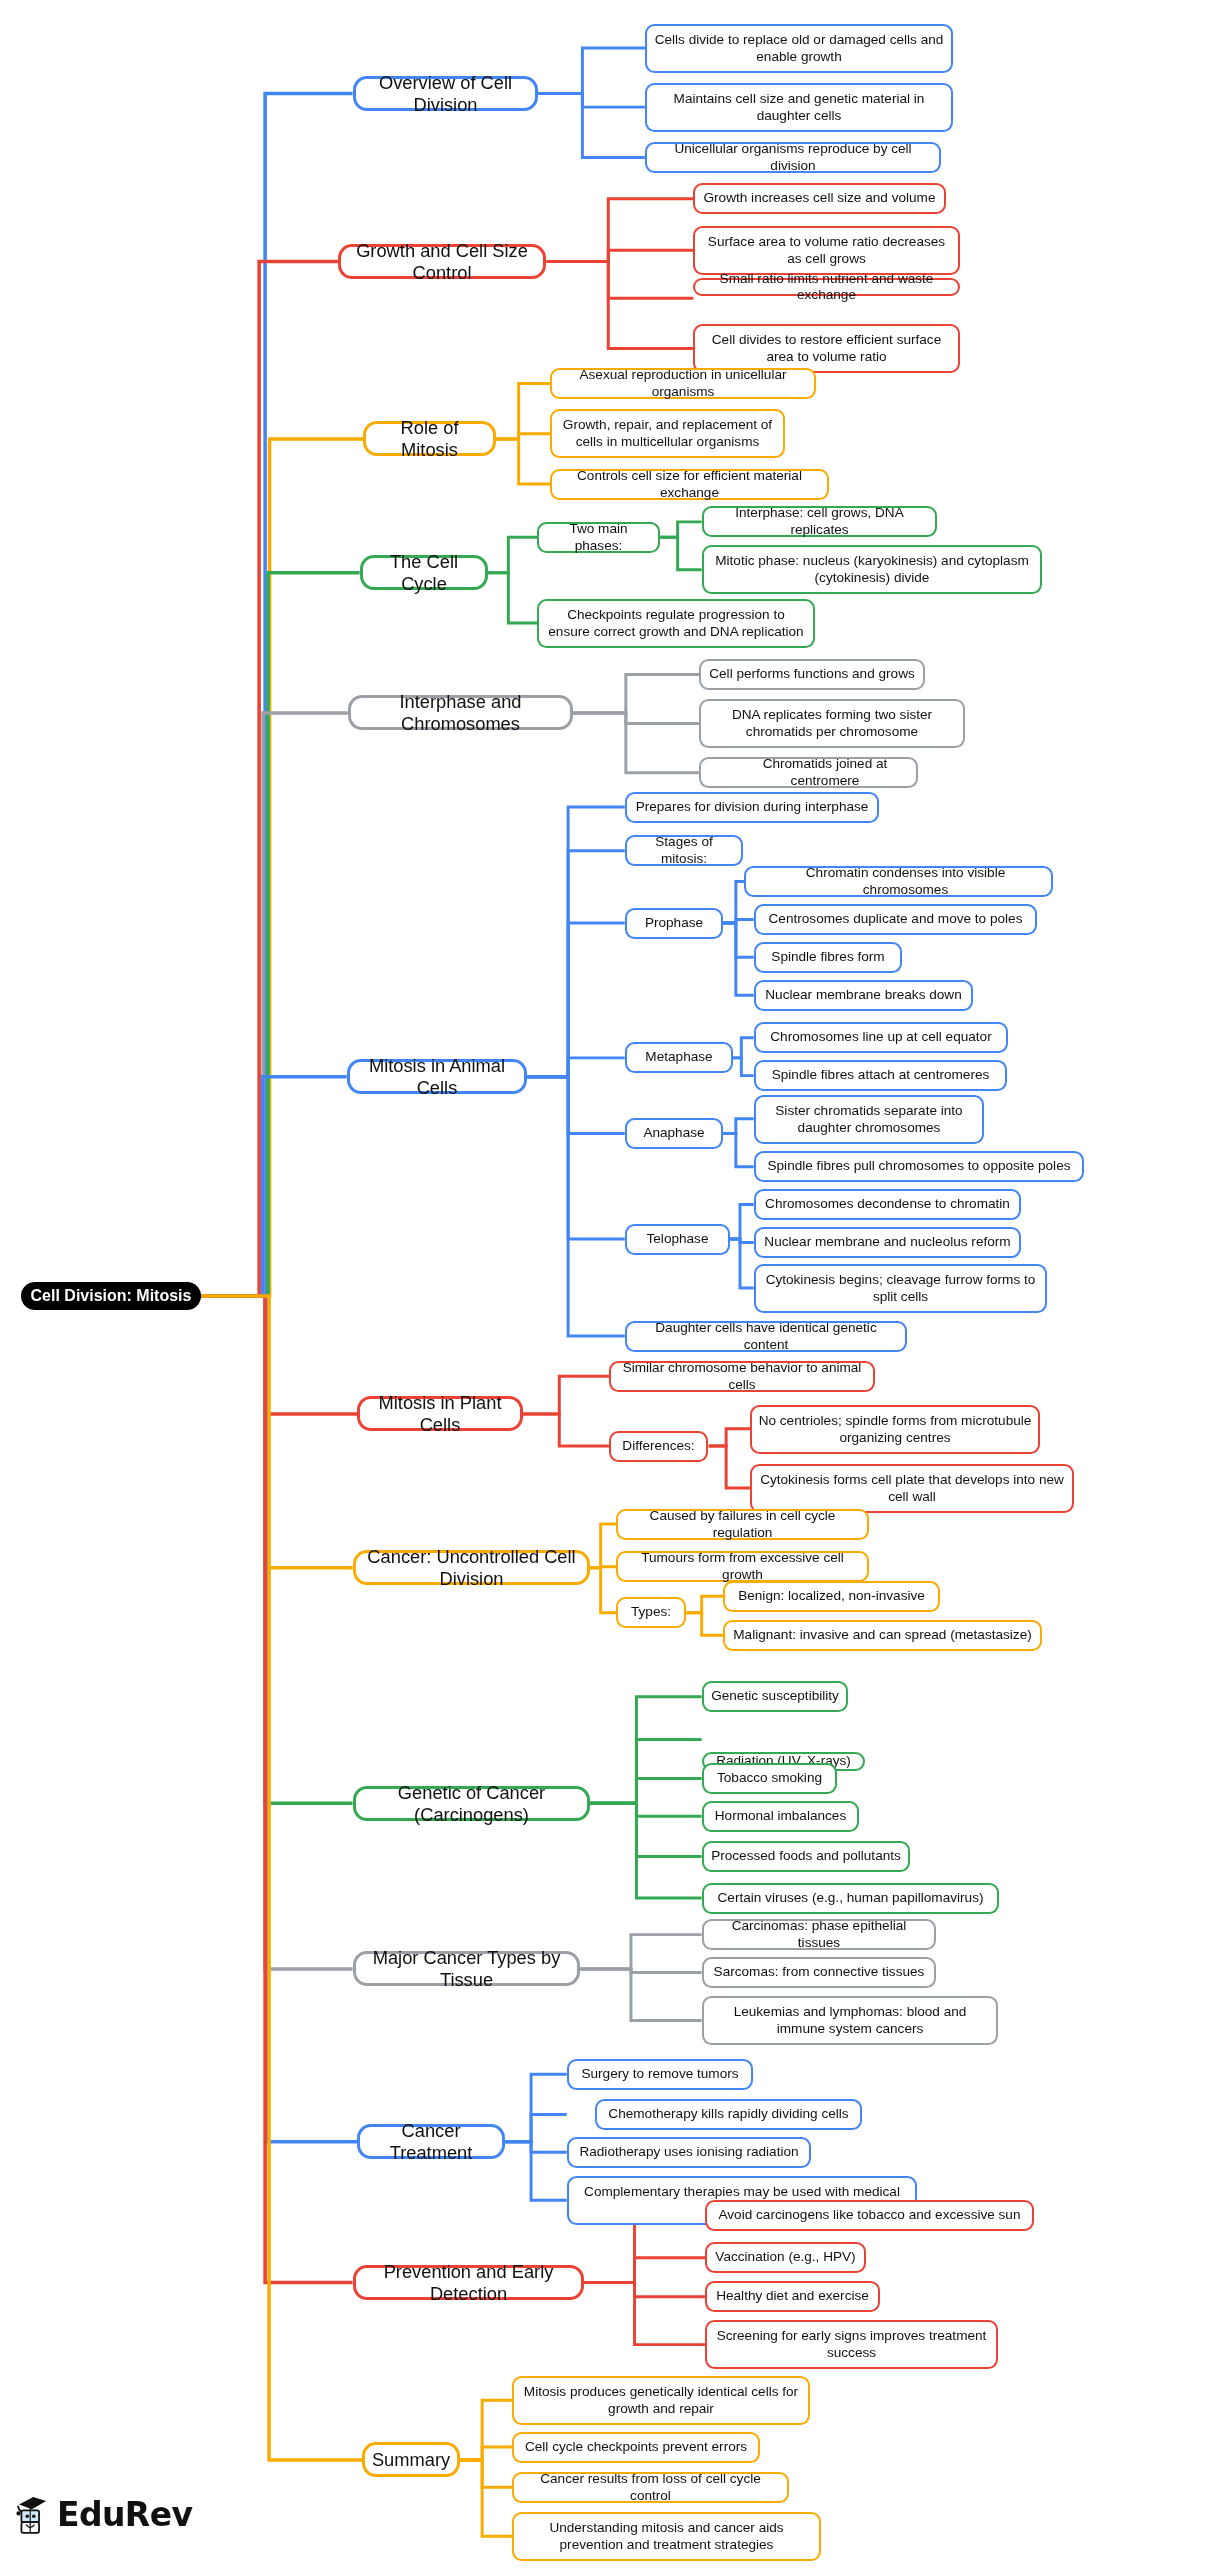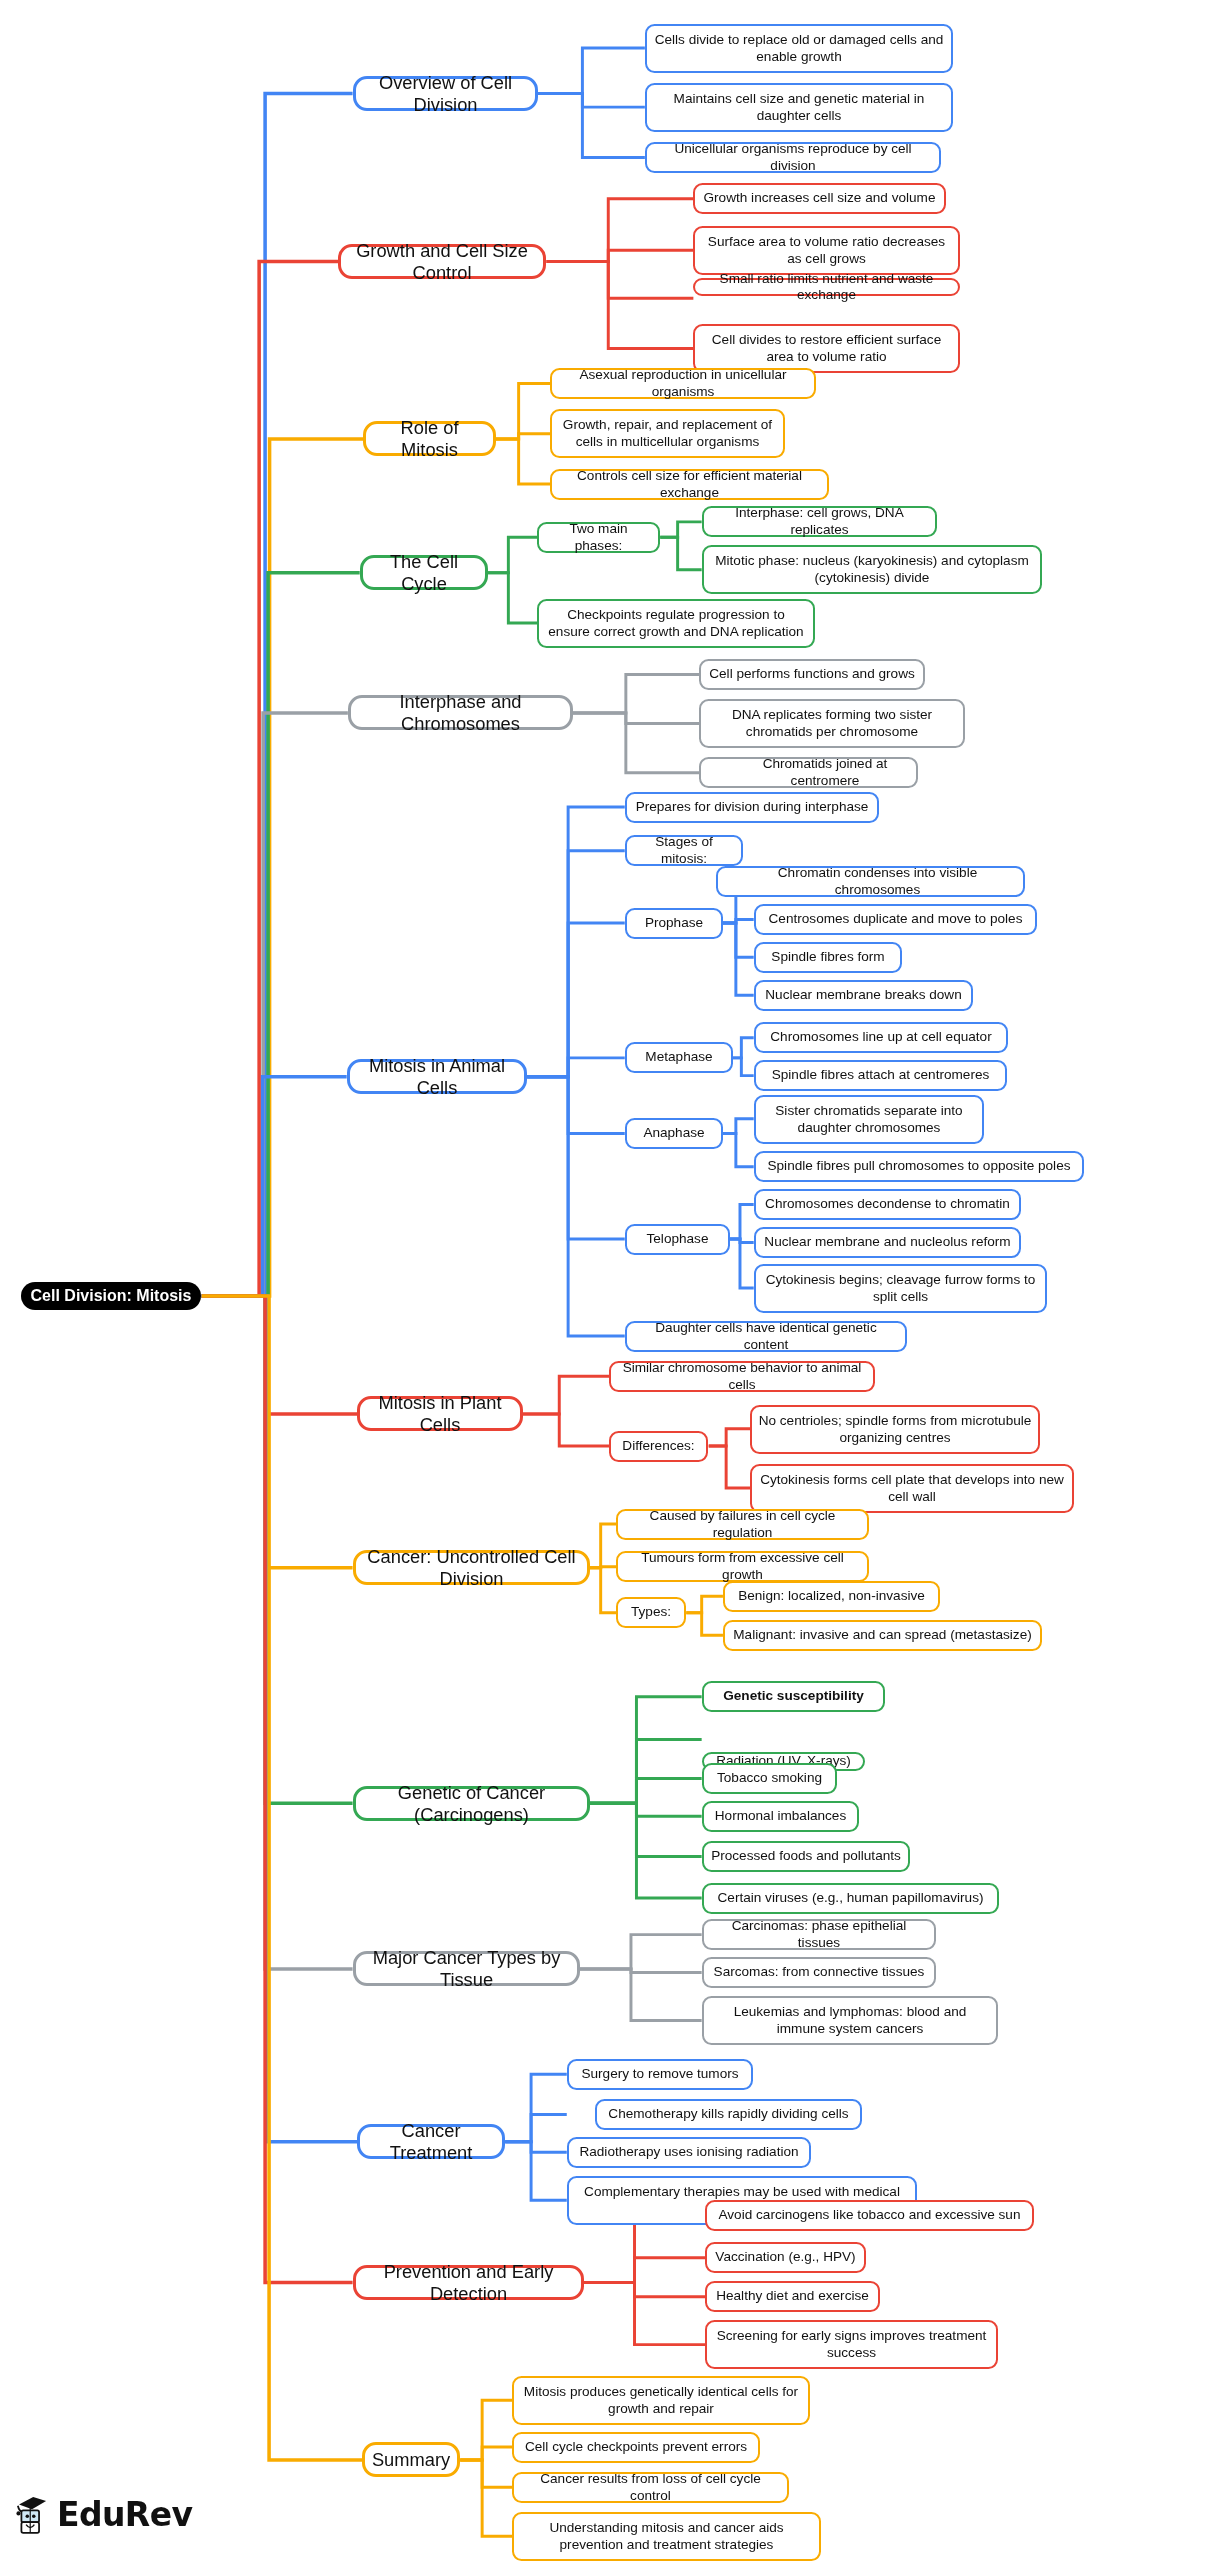"Chromatin condenses into visible" div.node { left: 716px -> 744px }
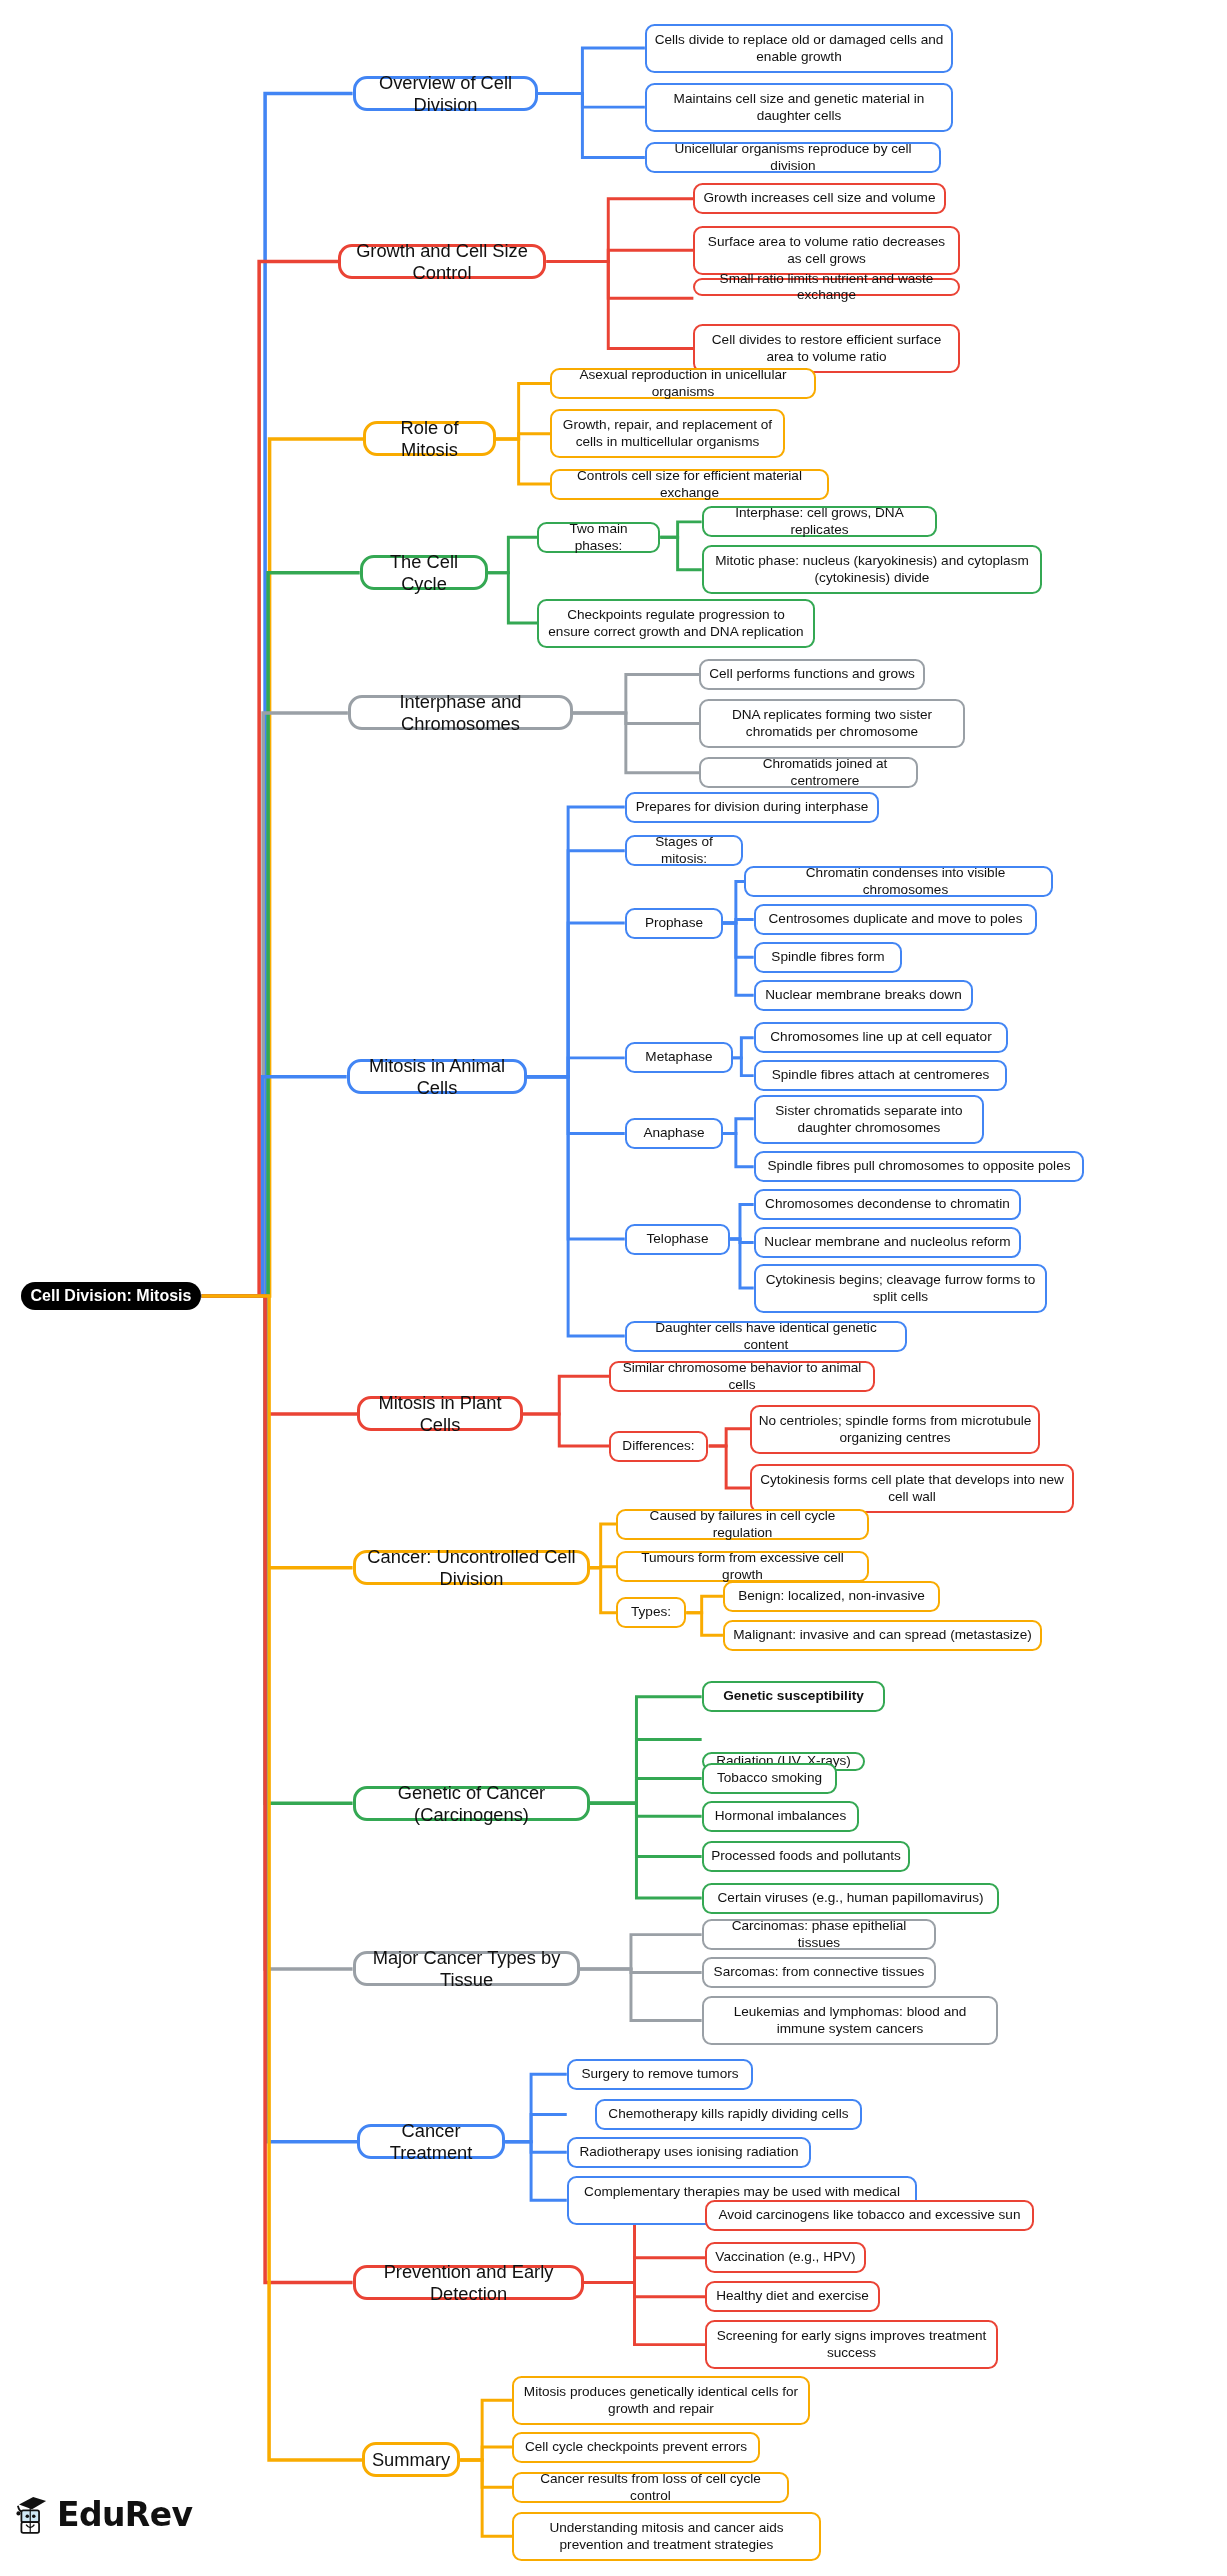"Genetic susceptibility" div.node { font-weight: bold -> none; width: 183px -> 146px }
